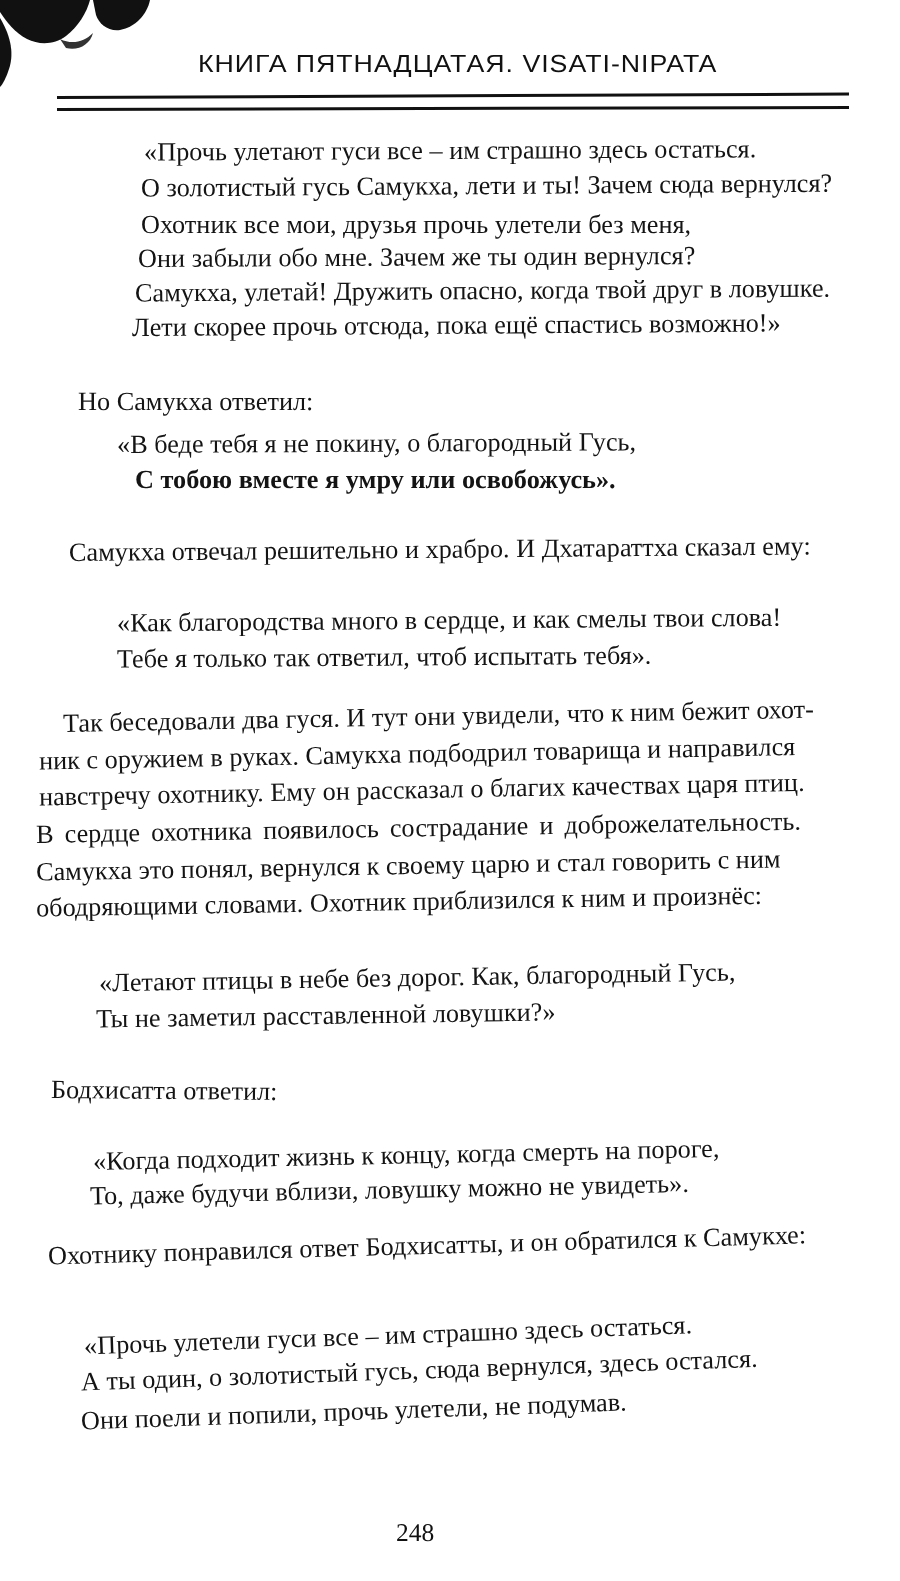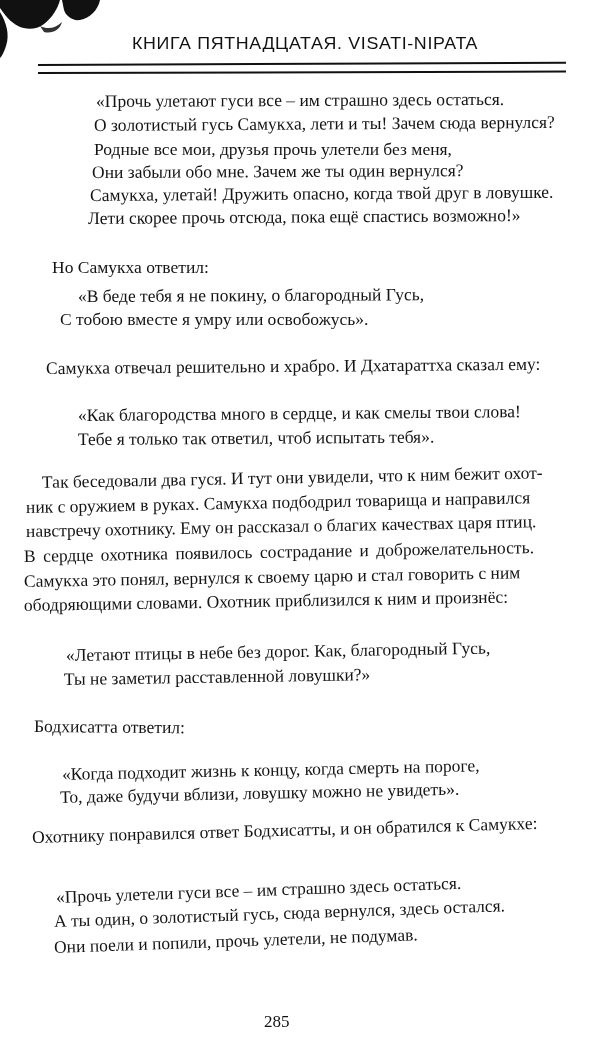"Родные все мои, друзья прочь" div.line { text: Родные -> Охотник }
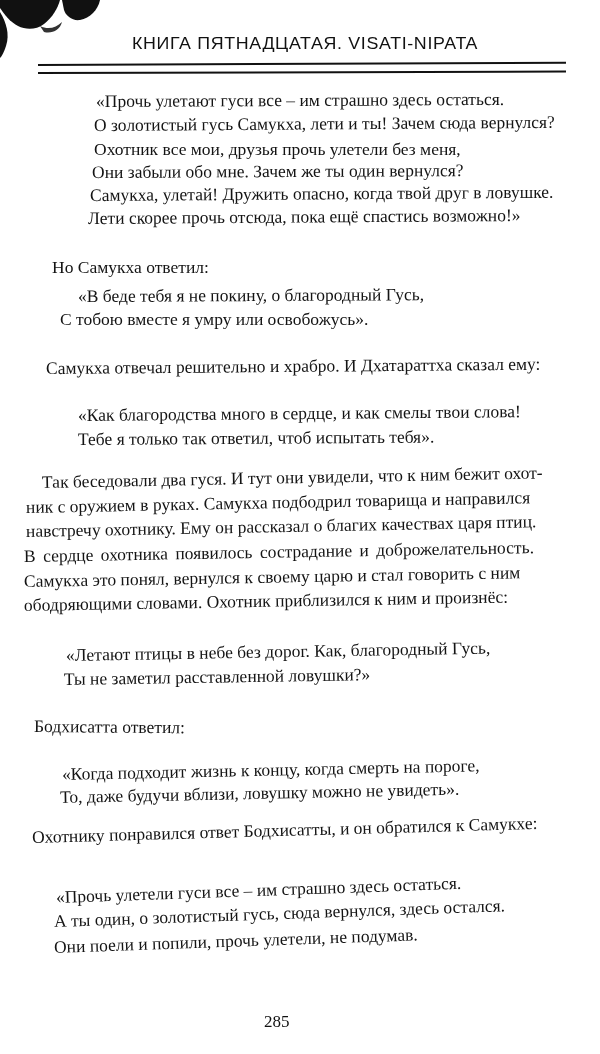"С тобою вместе я умру" div.line { font-weight: none -> bold; left: 60px -> 90px }
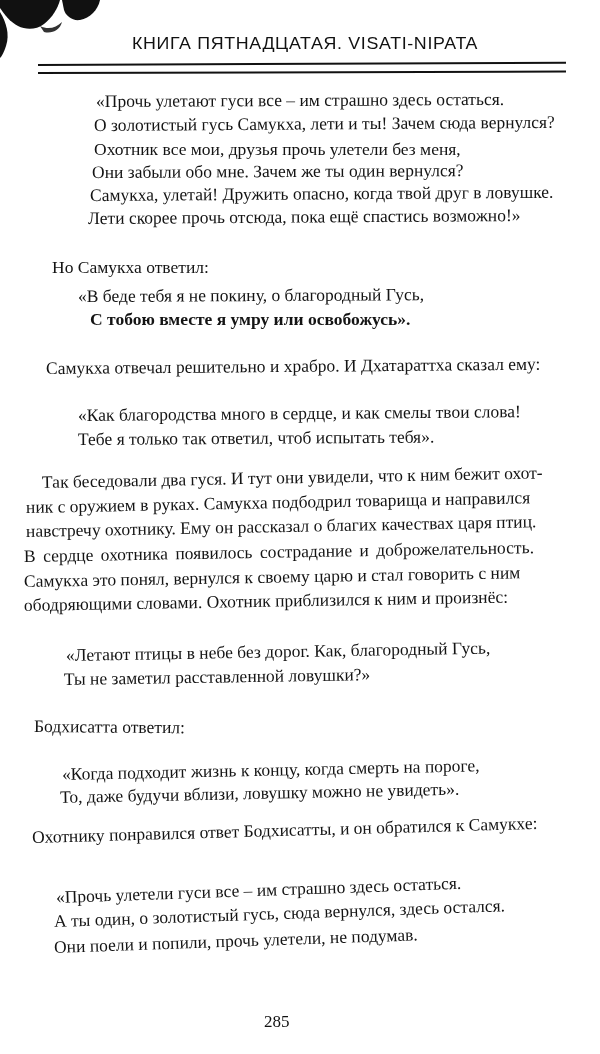"285" div.page-number { text: 285 -> 248 }
